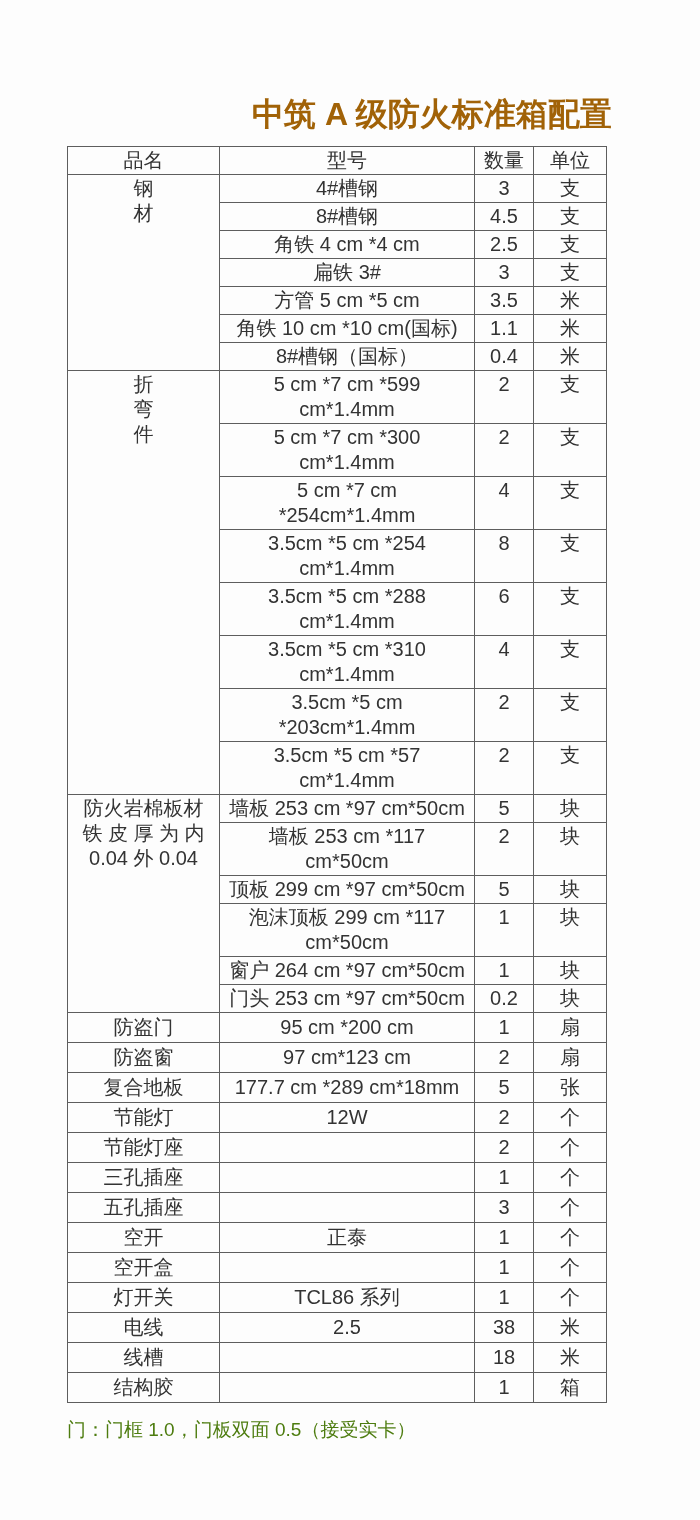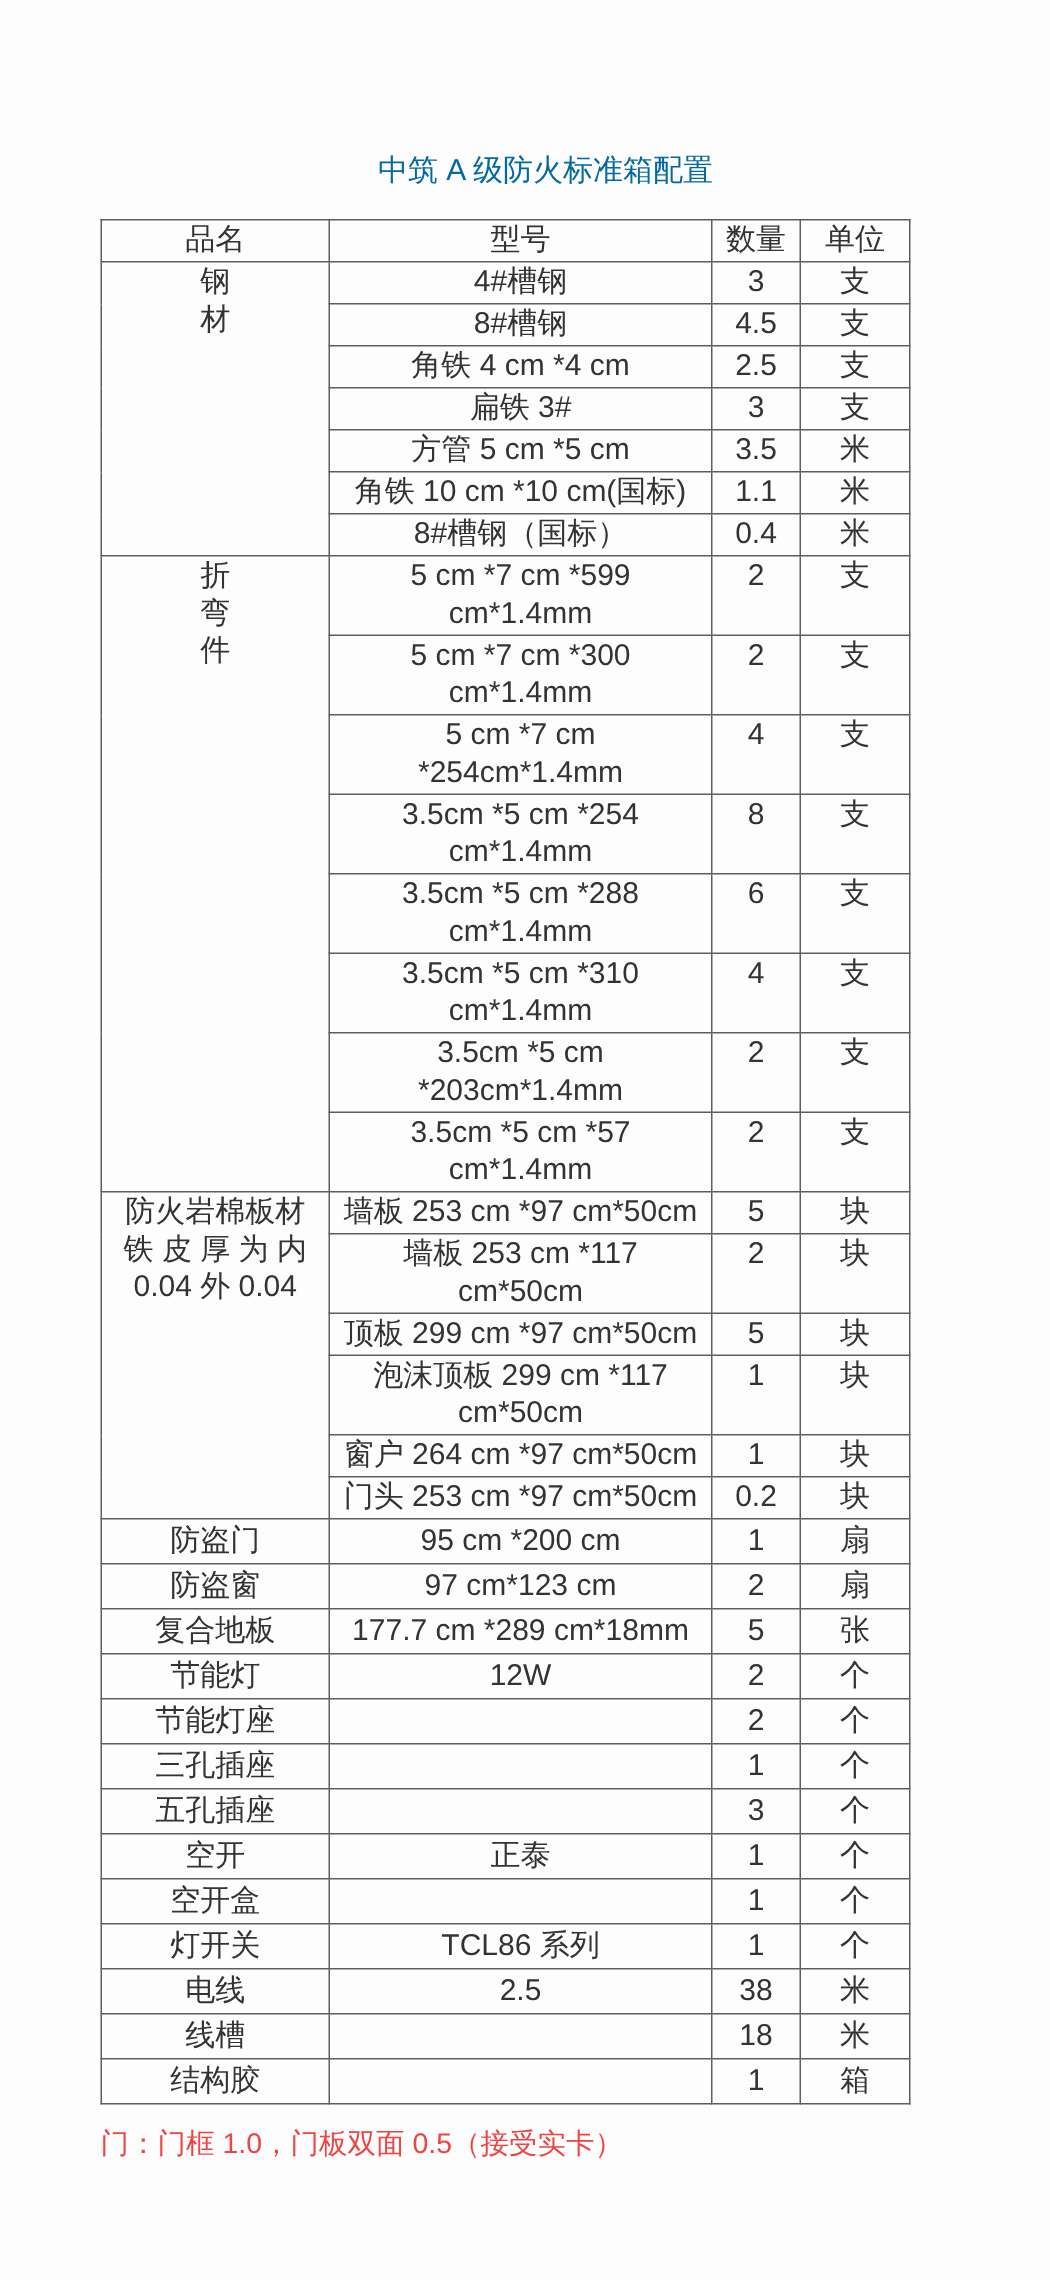"中筑 A 级防火标准箱配置" .title { color: #0369a1 -> #a16207; font-size: 20px -> 32px; font-weight: 400 -> 700 }
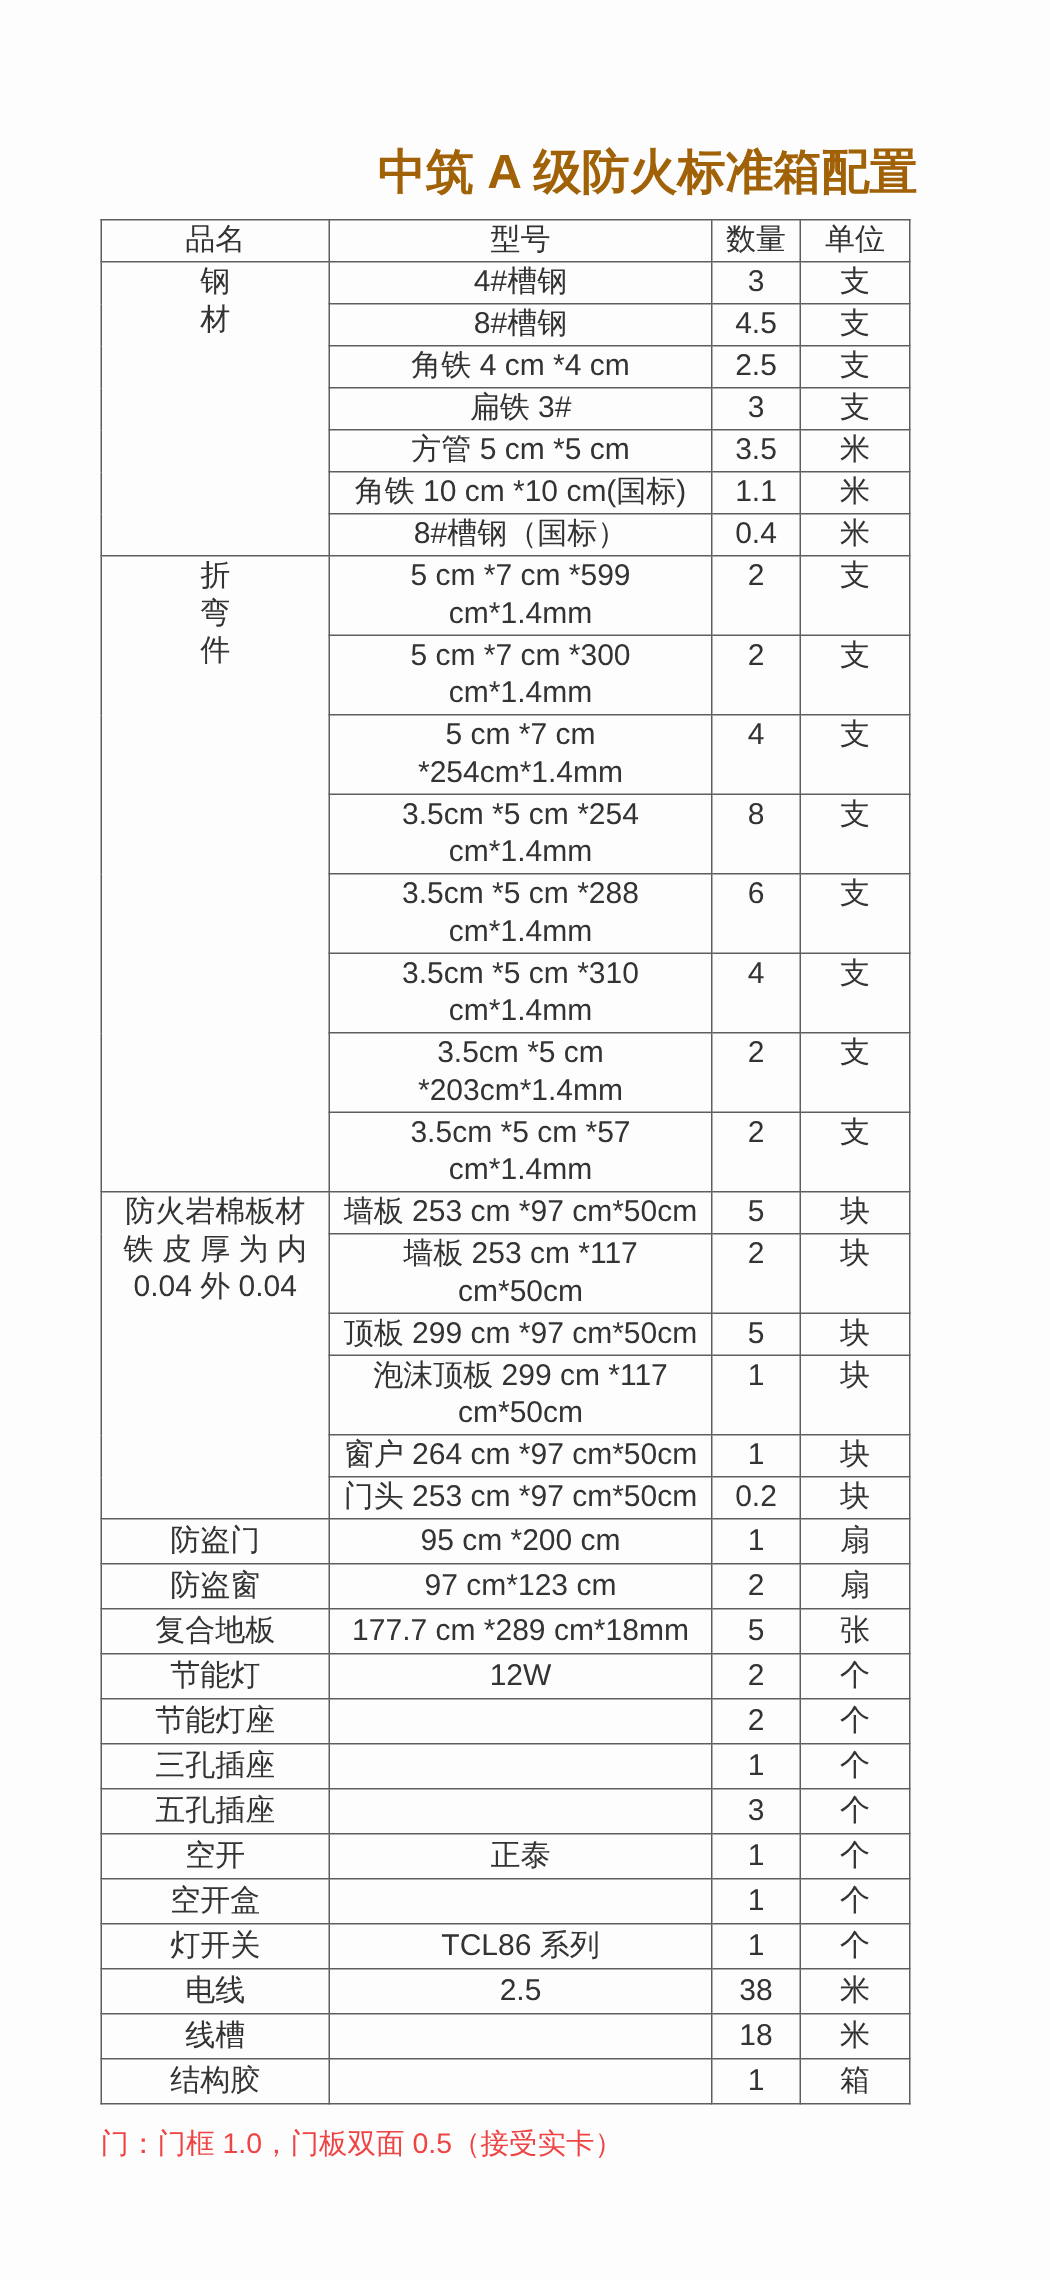"门：门框 1.0，门板双面 0.5（接受实卡）" .notes { color: #ef4444 -> #4d7c0f }
